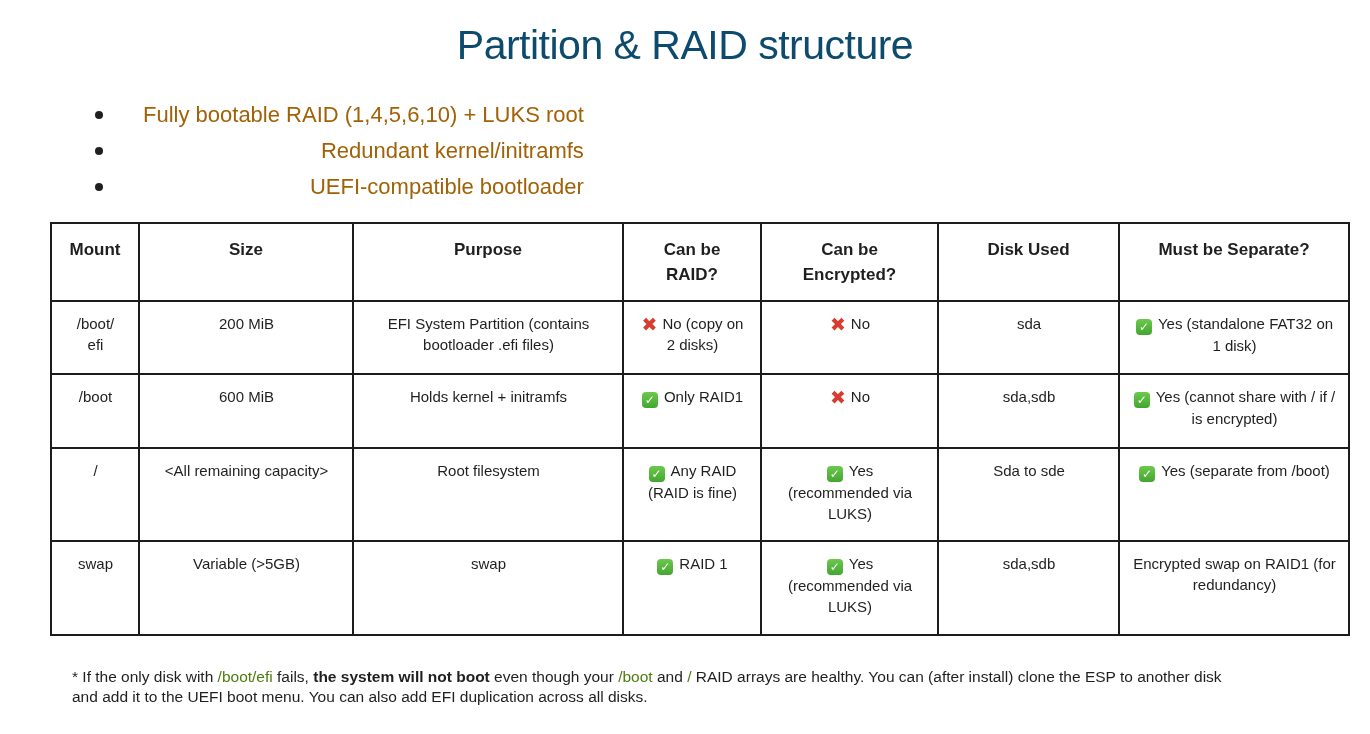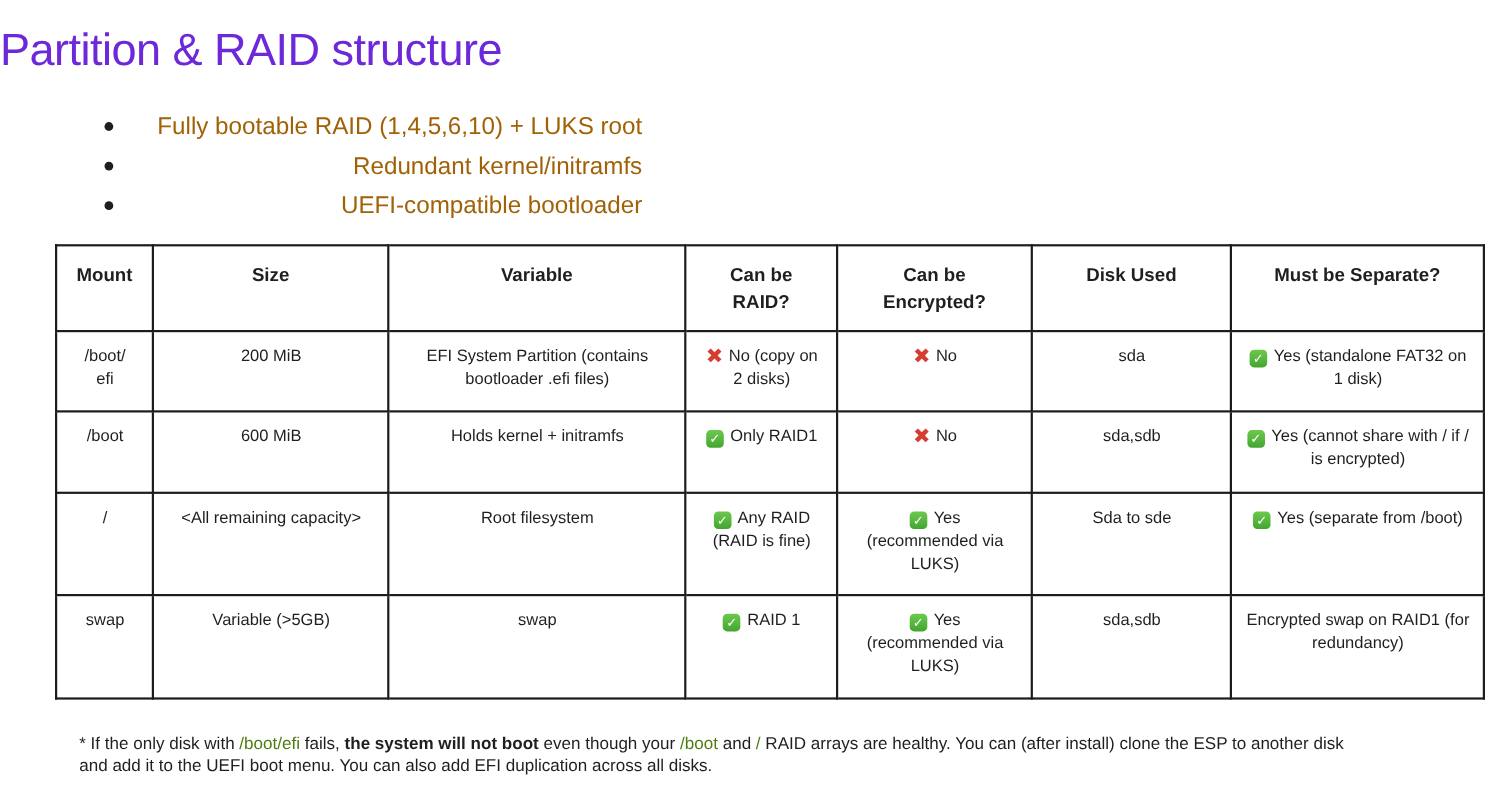"Partition & RAID structure" .title { color: #6d28d9 -> #0c4a6e; text-align: left -> center }
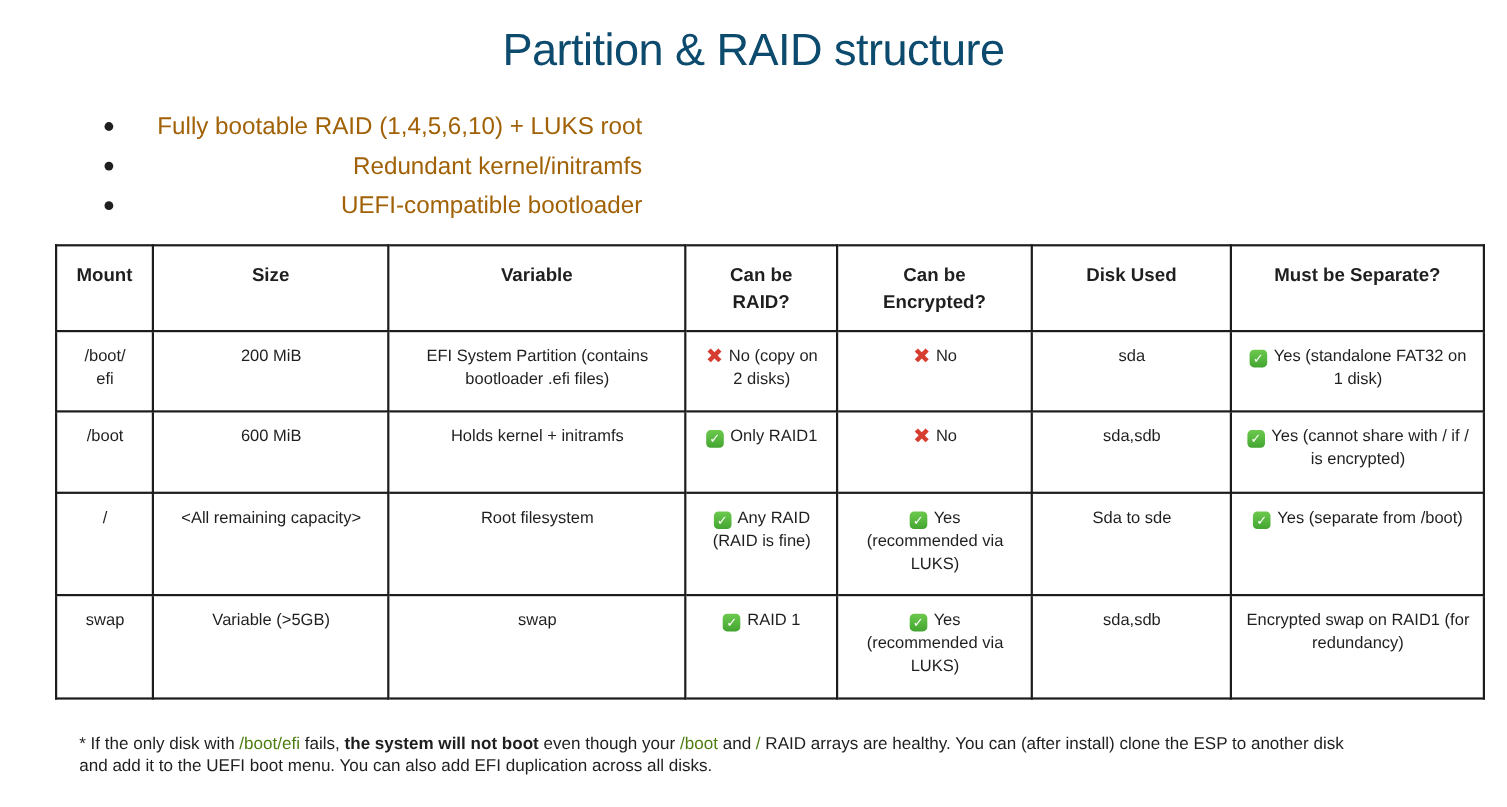"Variable" th { text: Variable -> Purpose }
